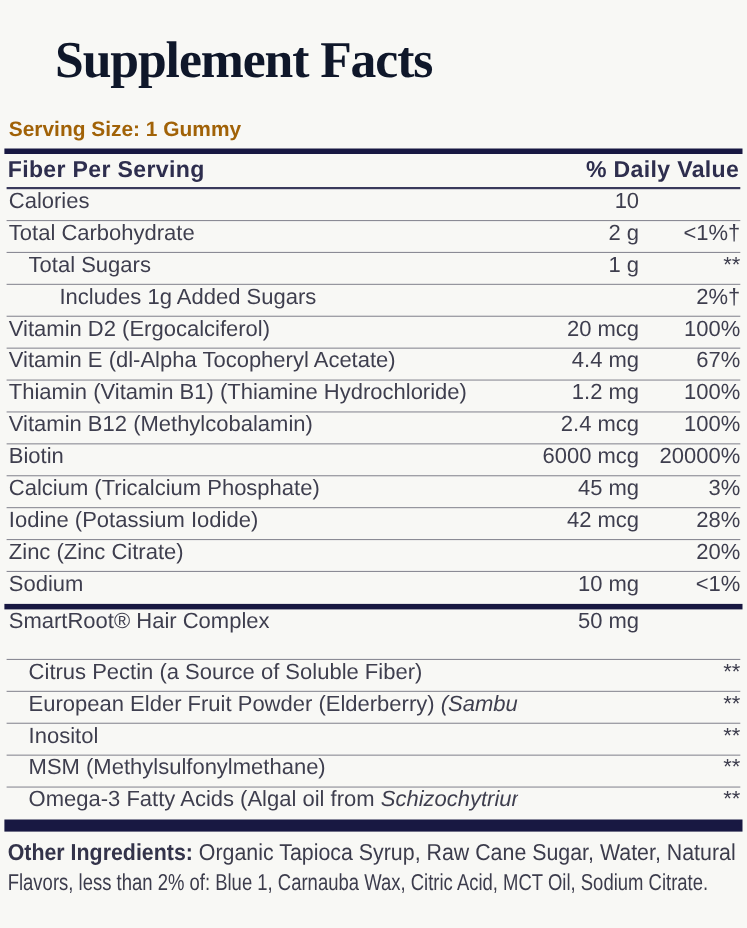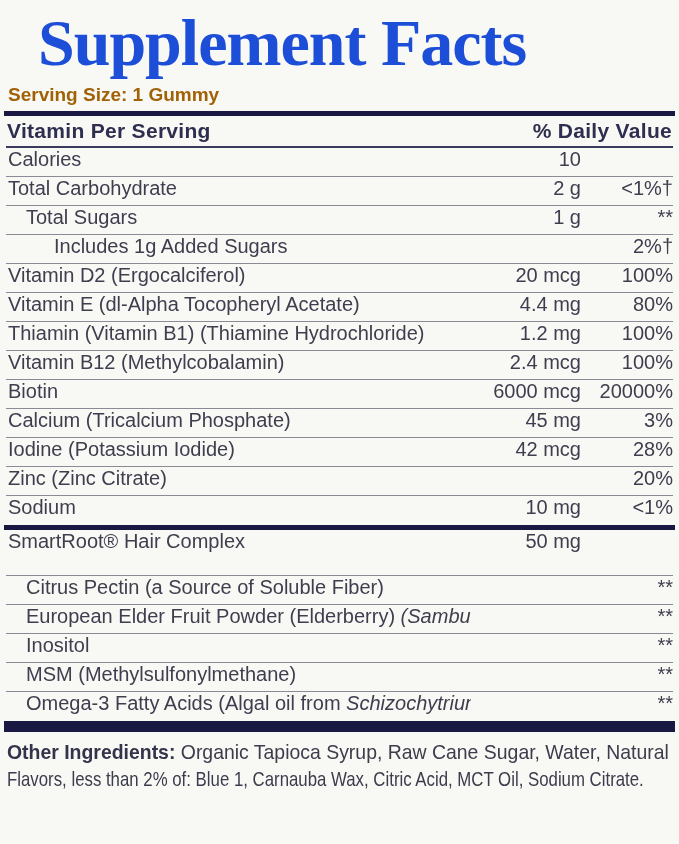"Supplement Facts" .title { color: #1d4ed8 -> #0f172a; font-size: 66px -> 47px; margin: 0 -> 12px }
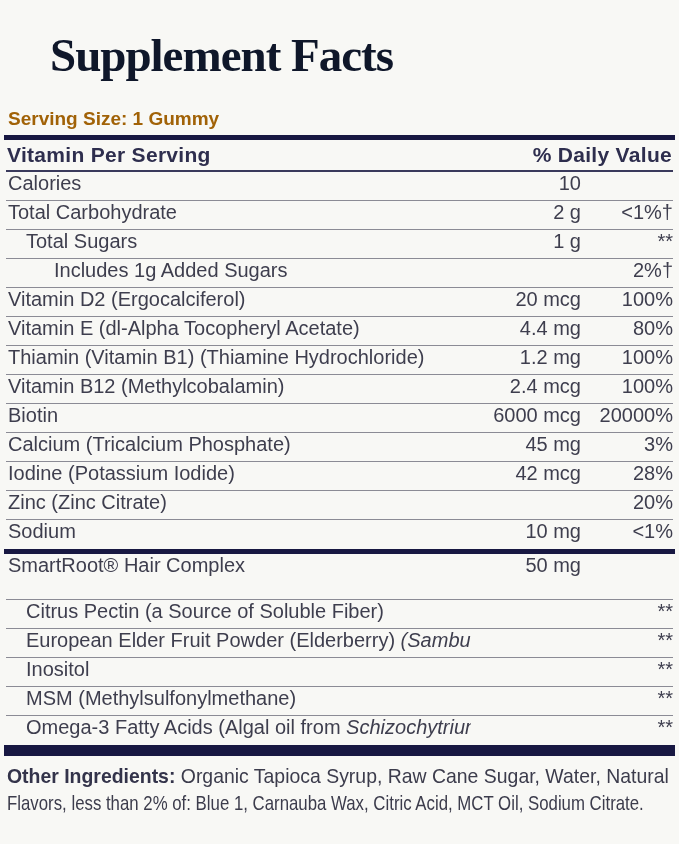"Vitamin Per Serving" span { text: Vitamin -> Fiber }
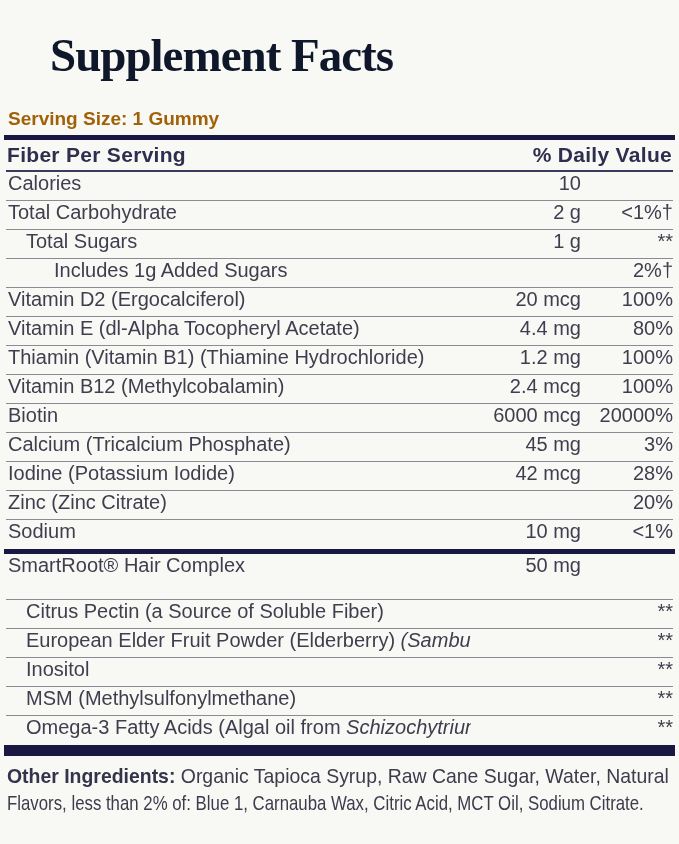"80%" span.cell-dv { text: 80% -> 67% }
